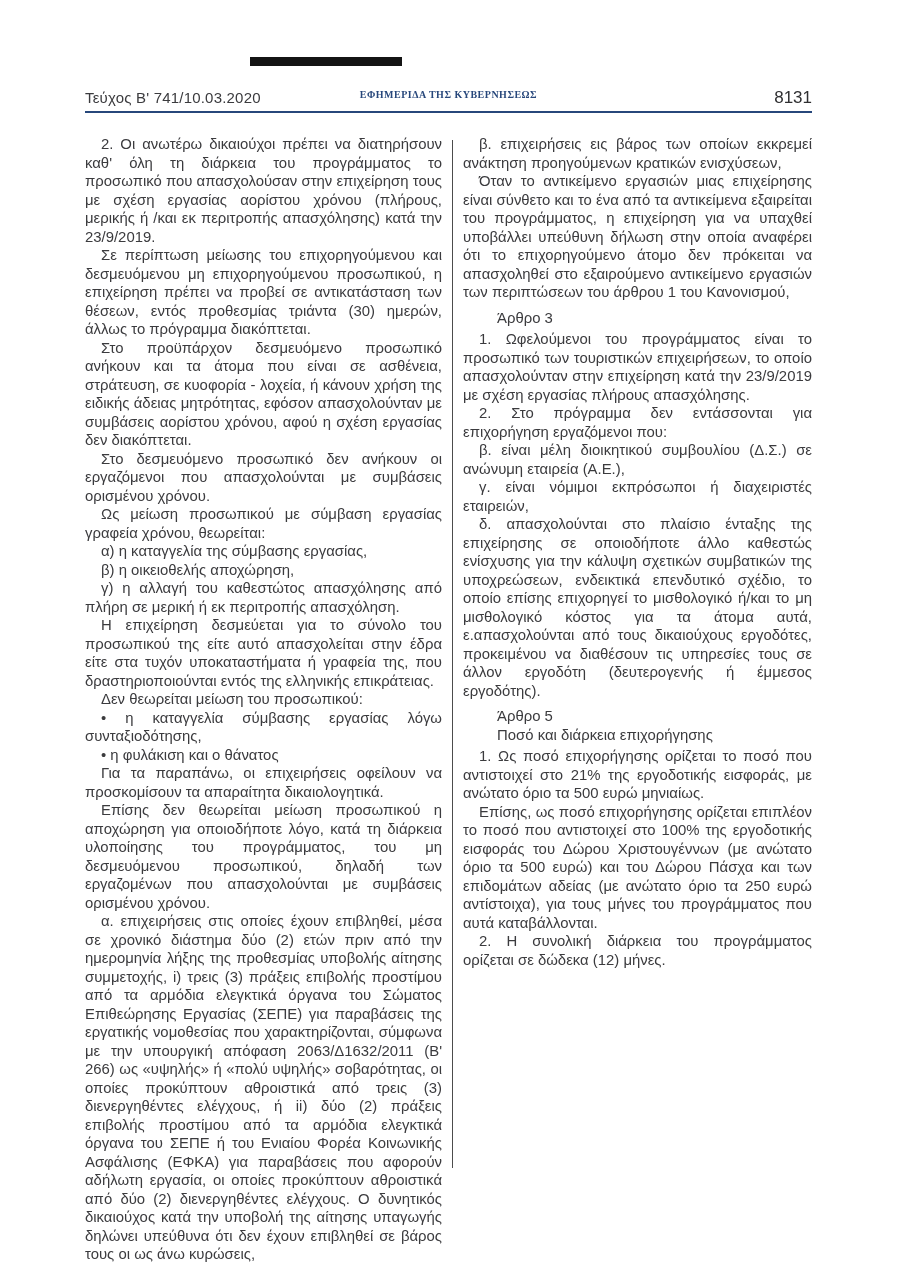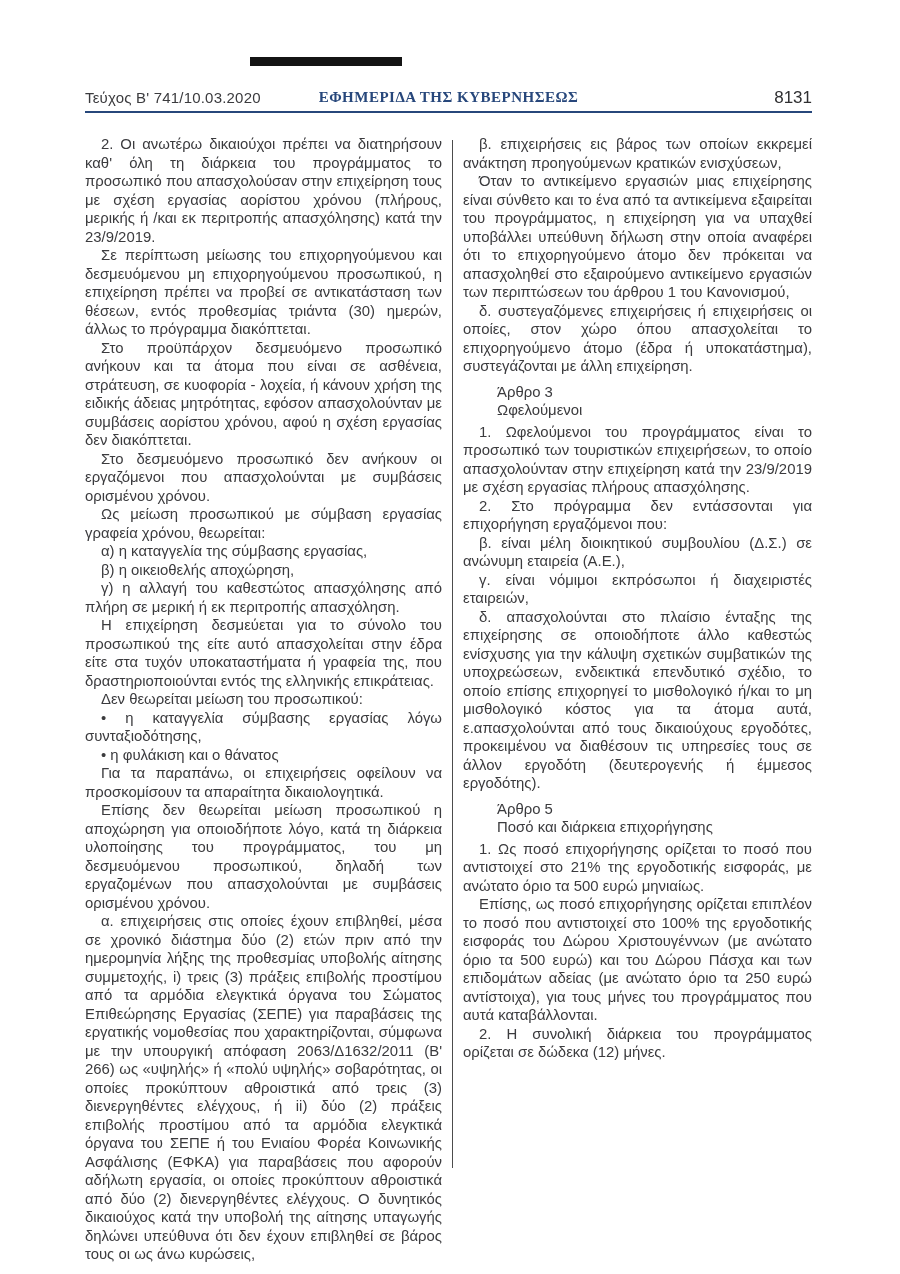"ΕΦΗΜΕΡΙΔΑ ΤΗΣ ΚΥΒΕΡΝΗΣΕΩΣ" .hdr-title { font-size: 15px -> 10px }
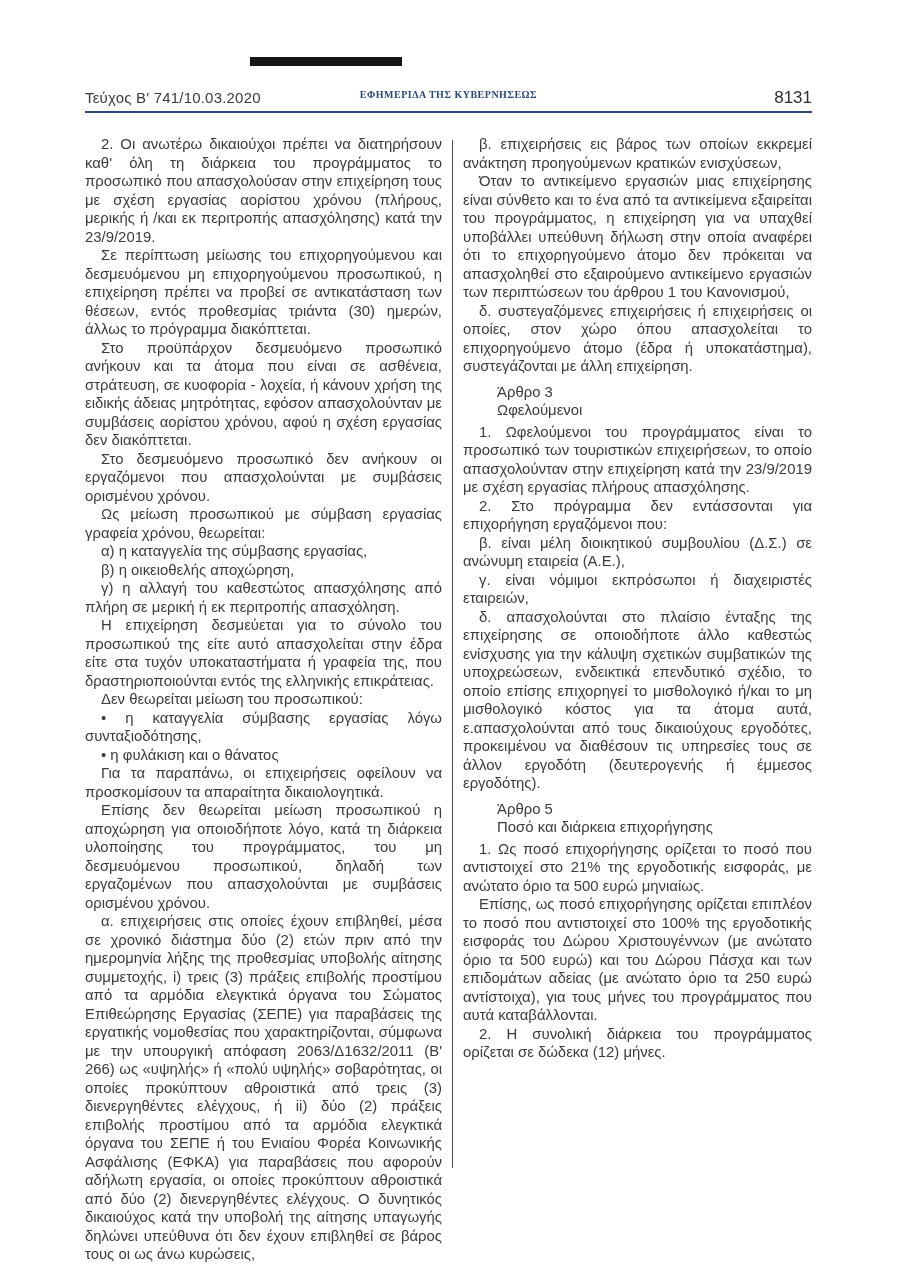"δ. συστεγαζόμενες επιχειρήσεις ή" p.para { html: <p>δ. συστεγαζόμενες επιχειρήσεις ή επιχειρήσεις οι οποίες, στον χώρο όπου απασχολείται το επιχορηγούμενο άτομο (έδρα ή υποκατάστημα), συστεγάζονται με άλλη επιχείρηση.</p> -> none }
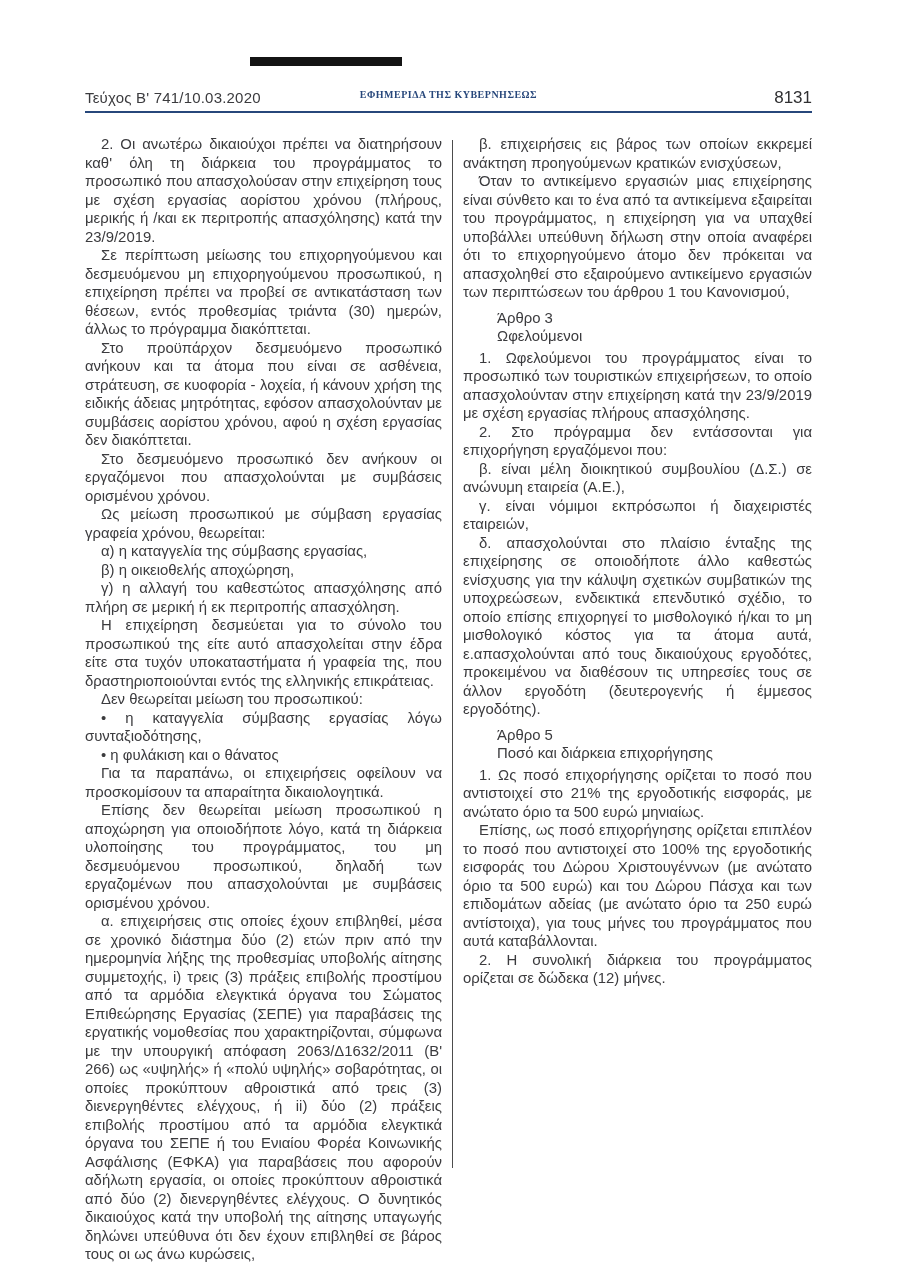"Ωφελούμενοι" div { html: <div>Ωφελούμενοι</div> -> none }
